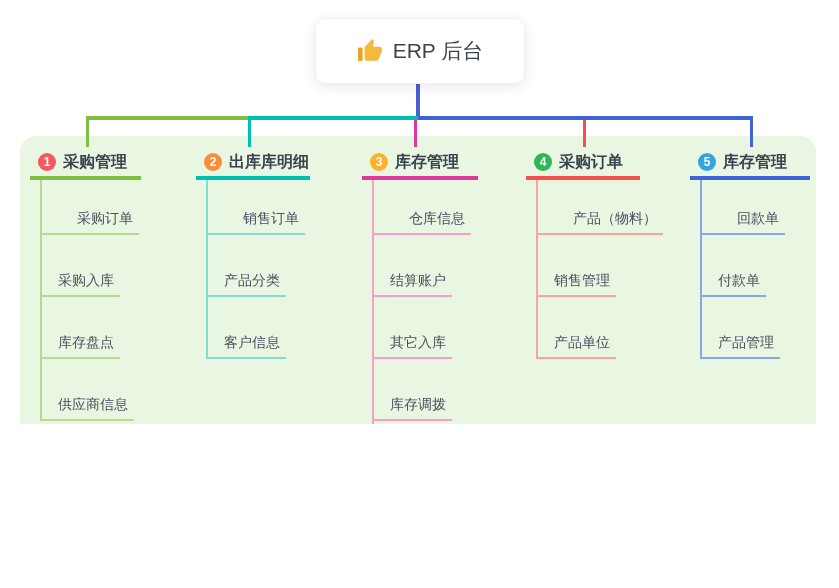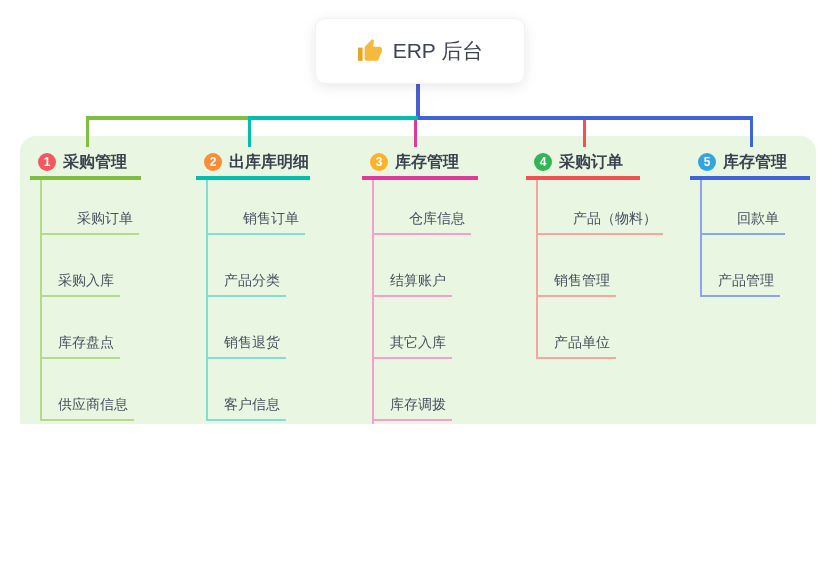"付款单" li { html: none -> <li>付款单</li> }
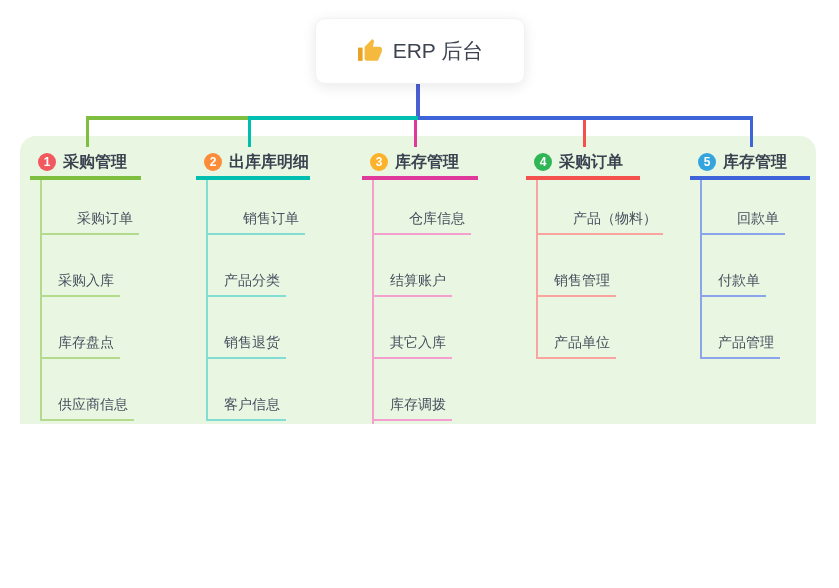"销售退货" li { html: <li>销售退货</li> -> none }
